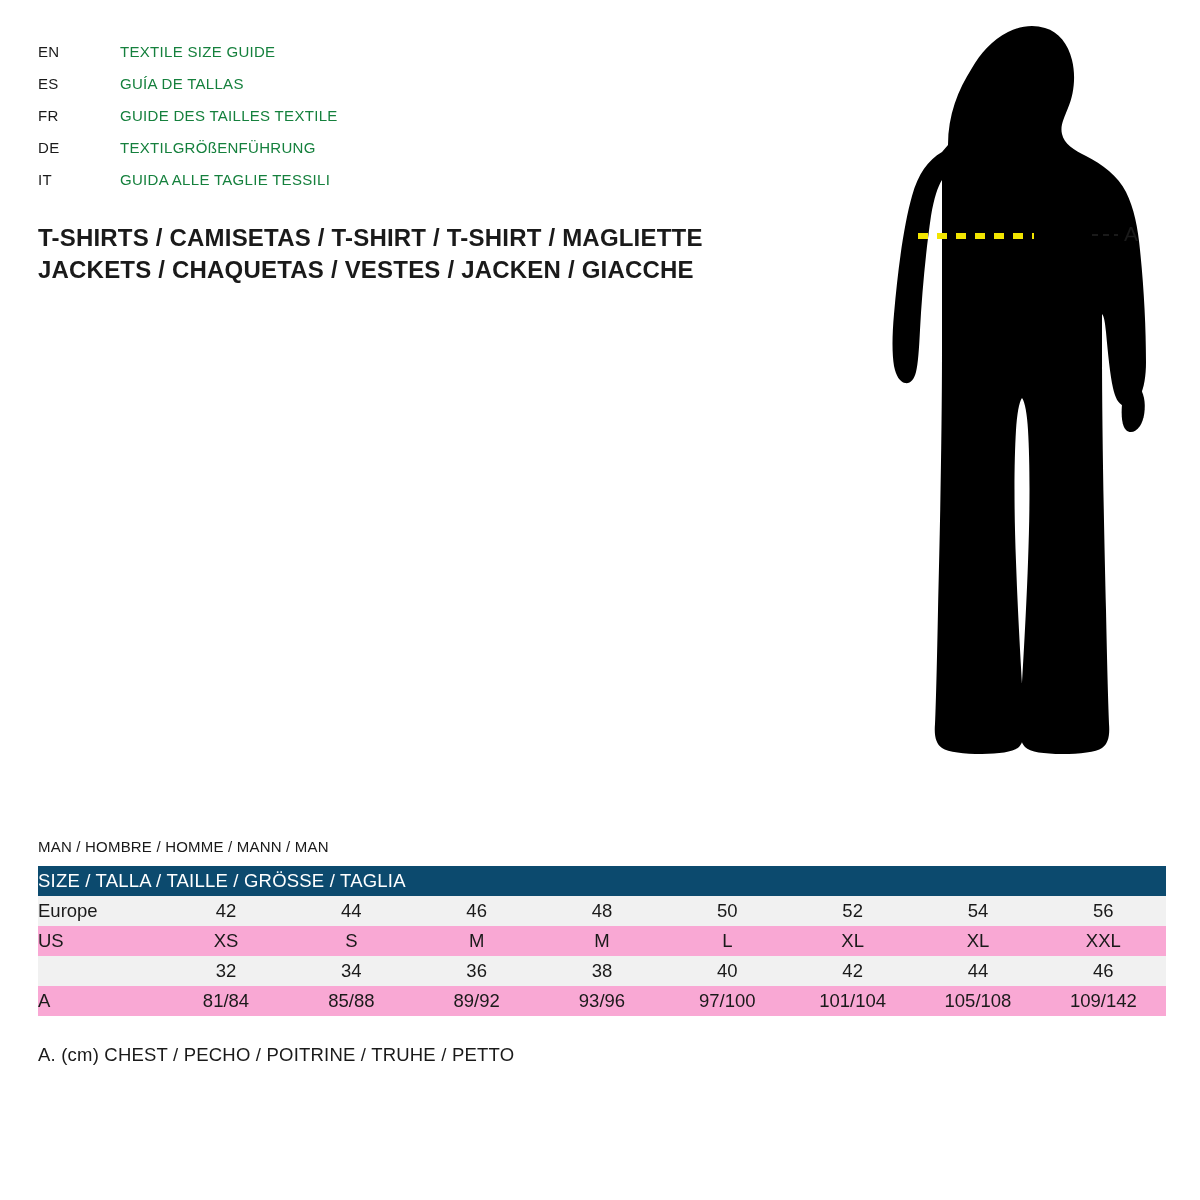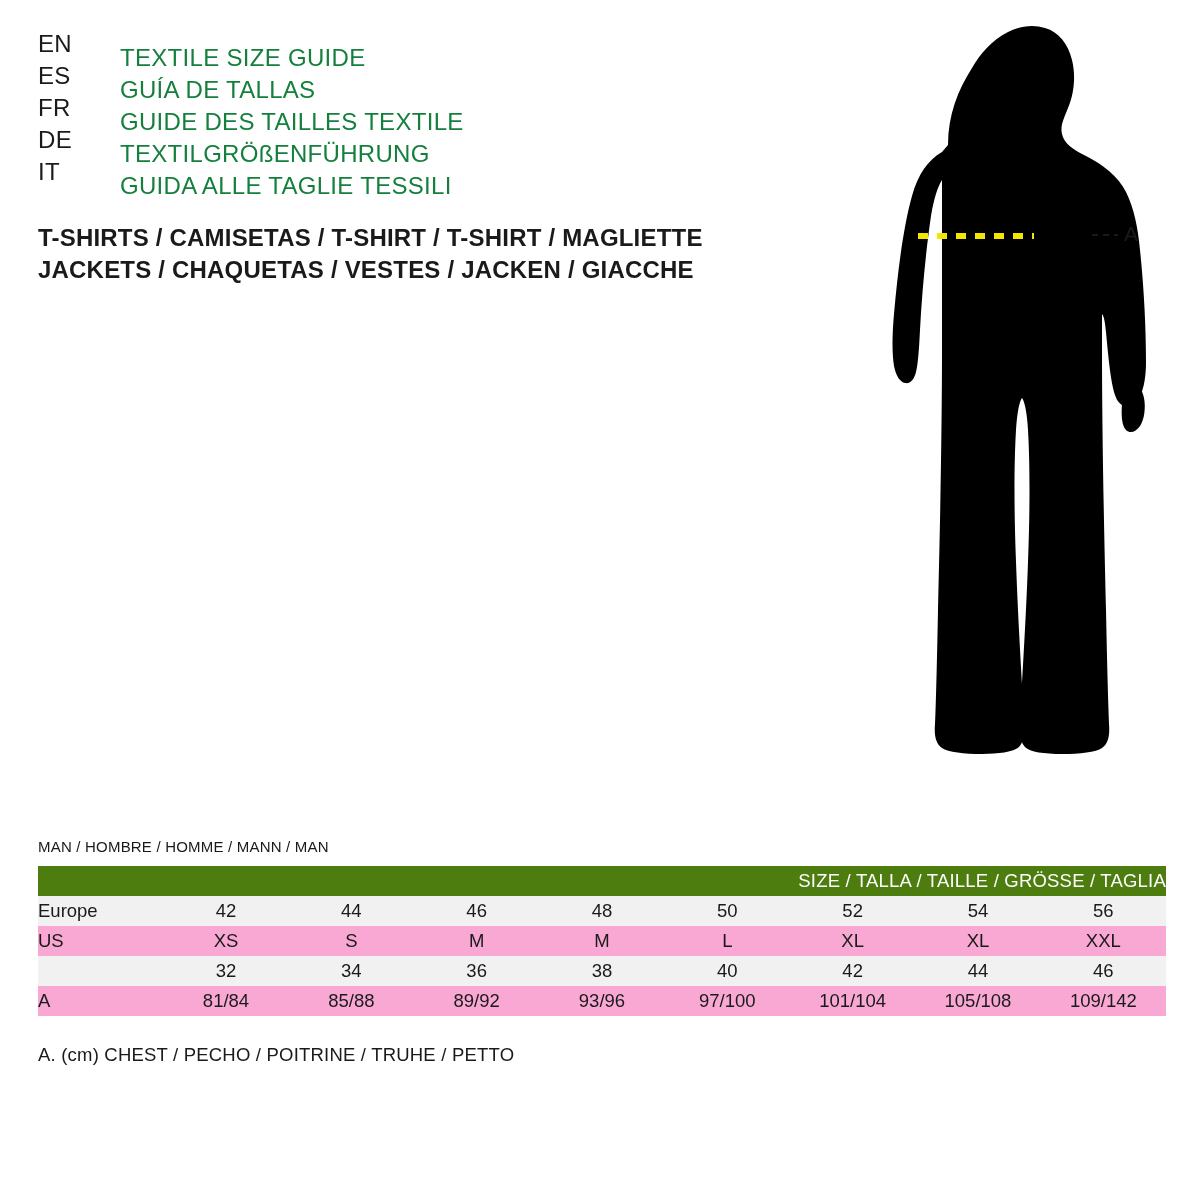"EN" .lang-row { align-items: center -> flex-end; font-size: 24px -> 15px }
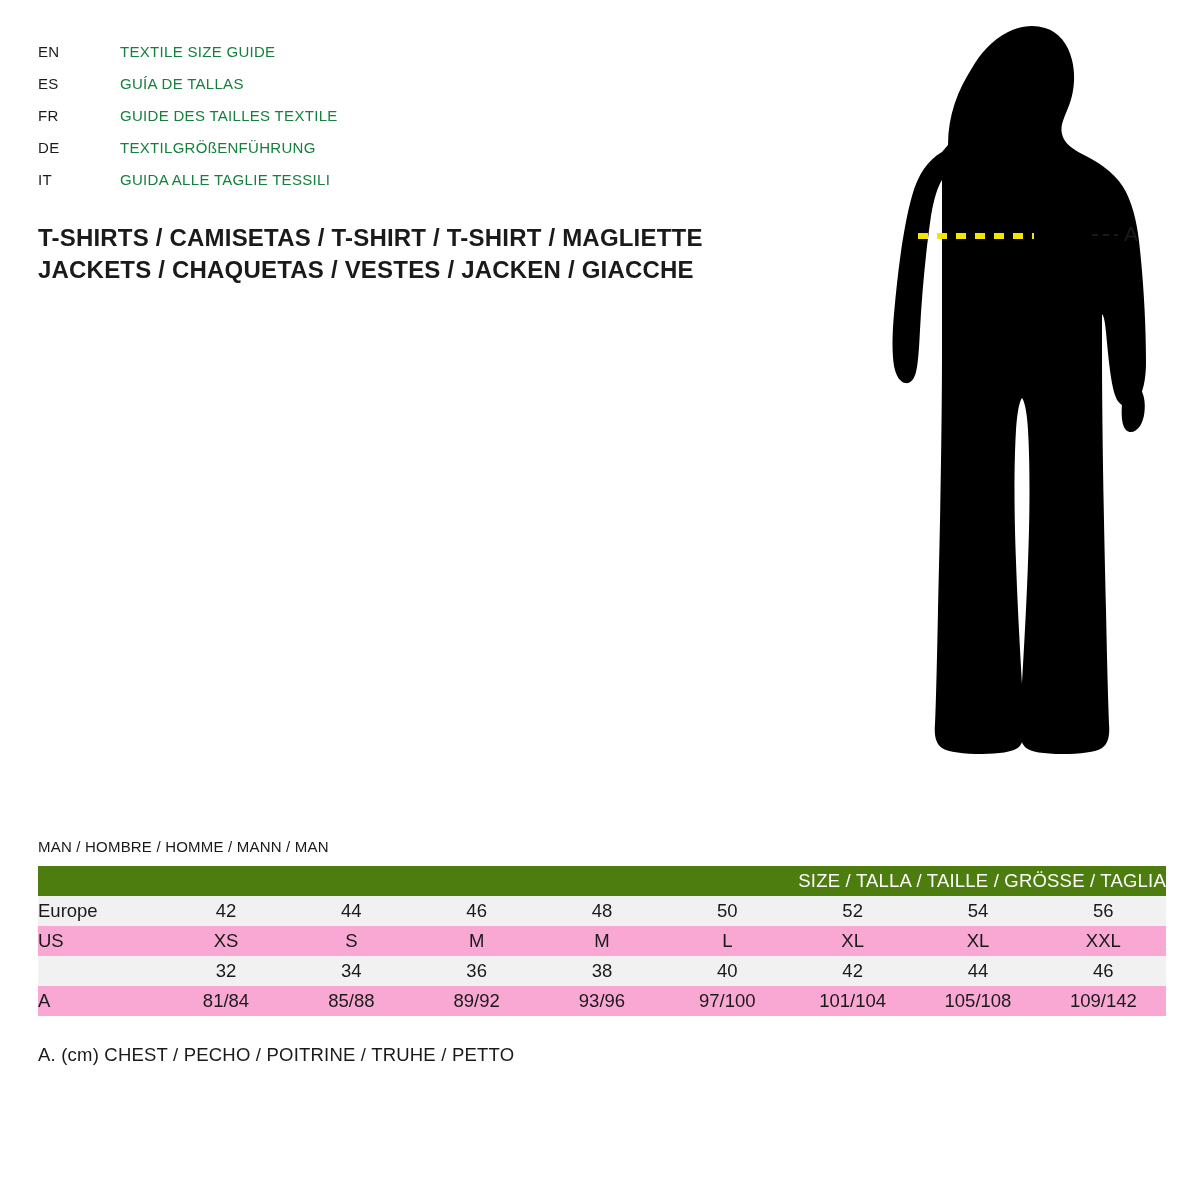"SIZE / TALLA / TAILLE" .row-head { background: #4d7c0f -> #0c4a6e; text-align: right -> none }
